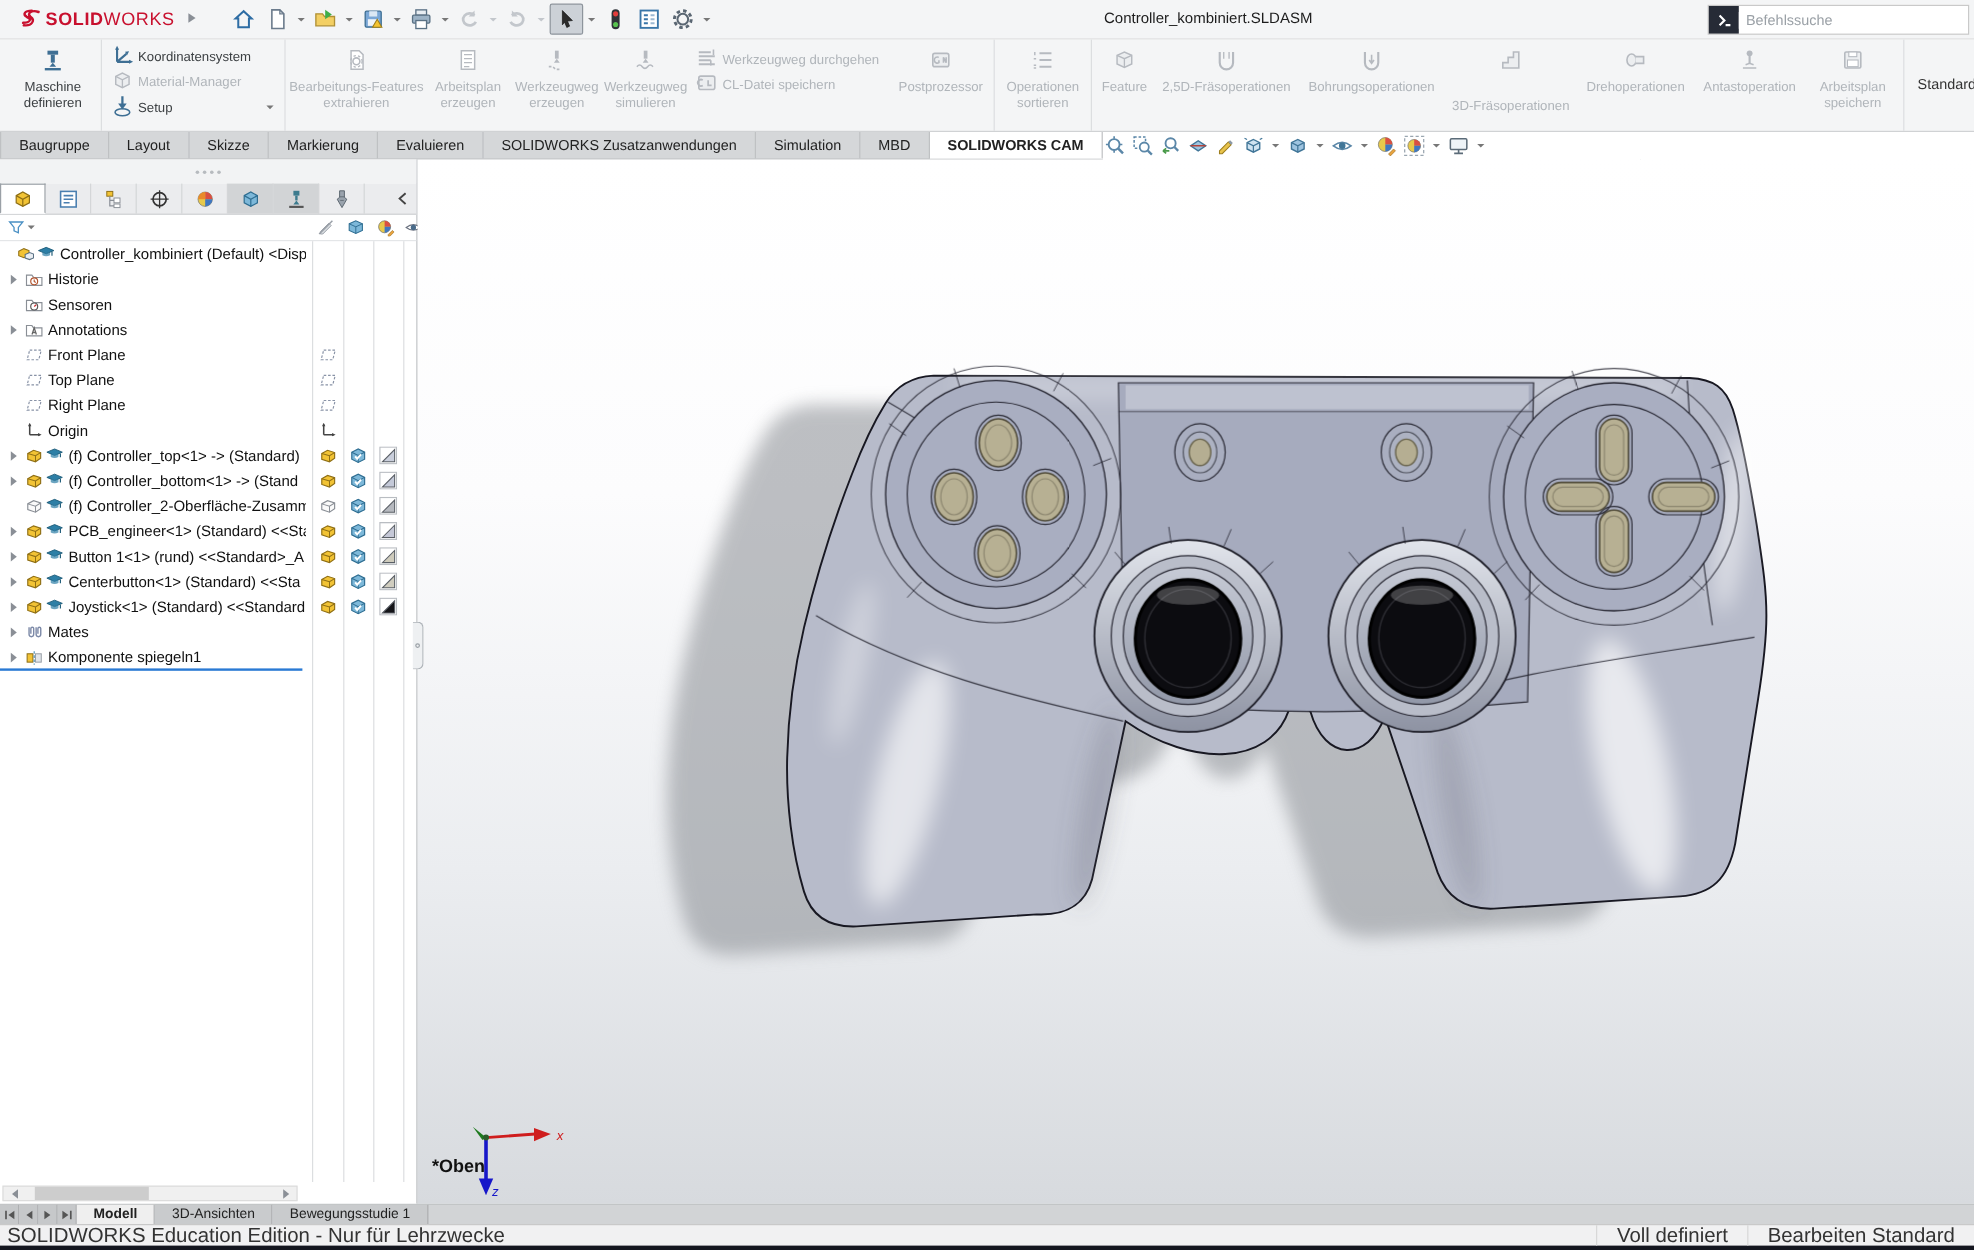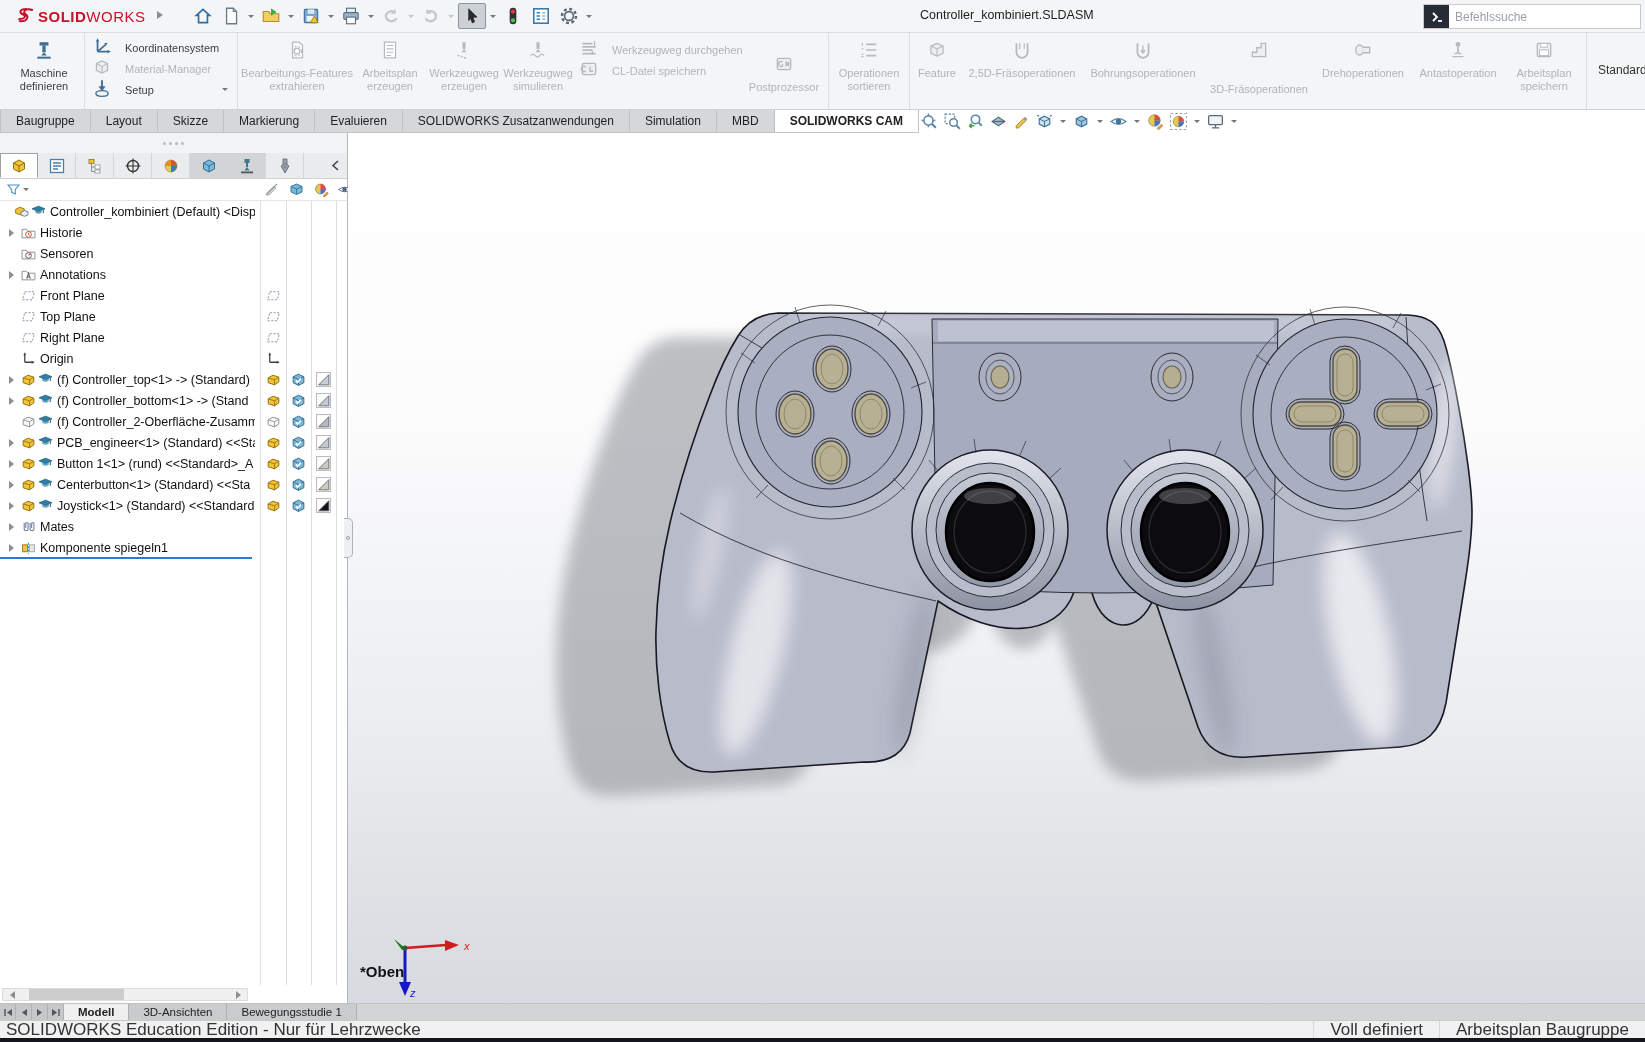"Koordinatensystem" .rsmall .rlbl { margin-left: 13px -> 3px }
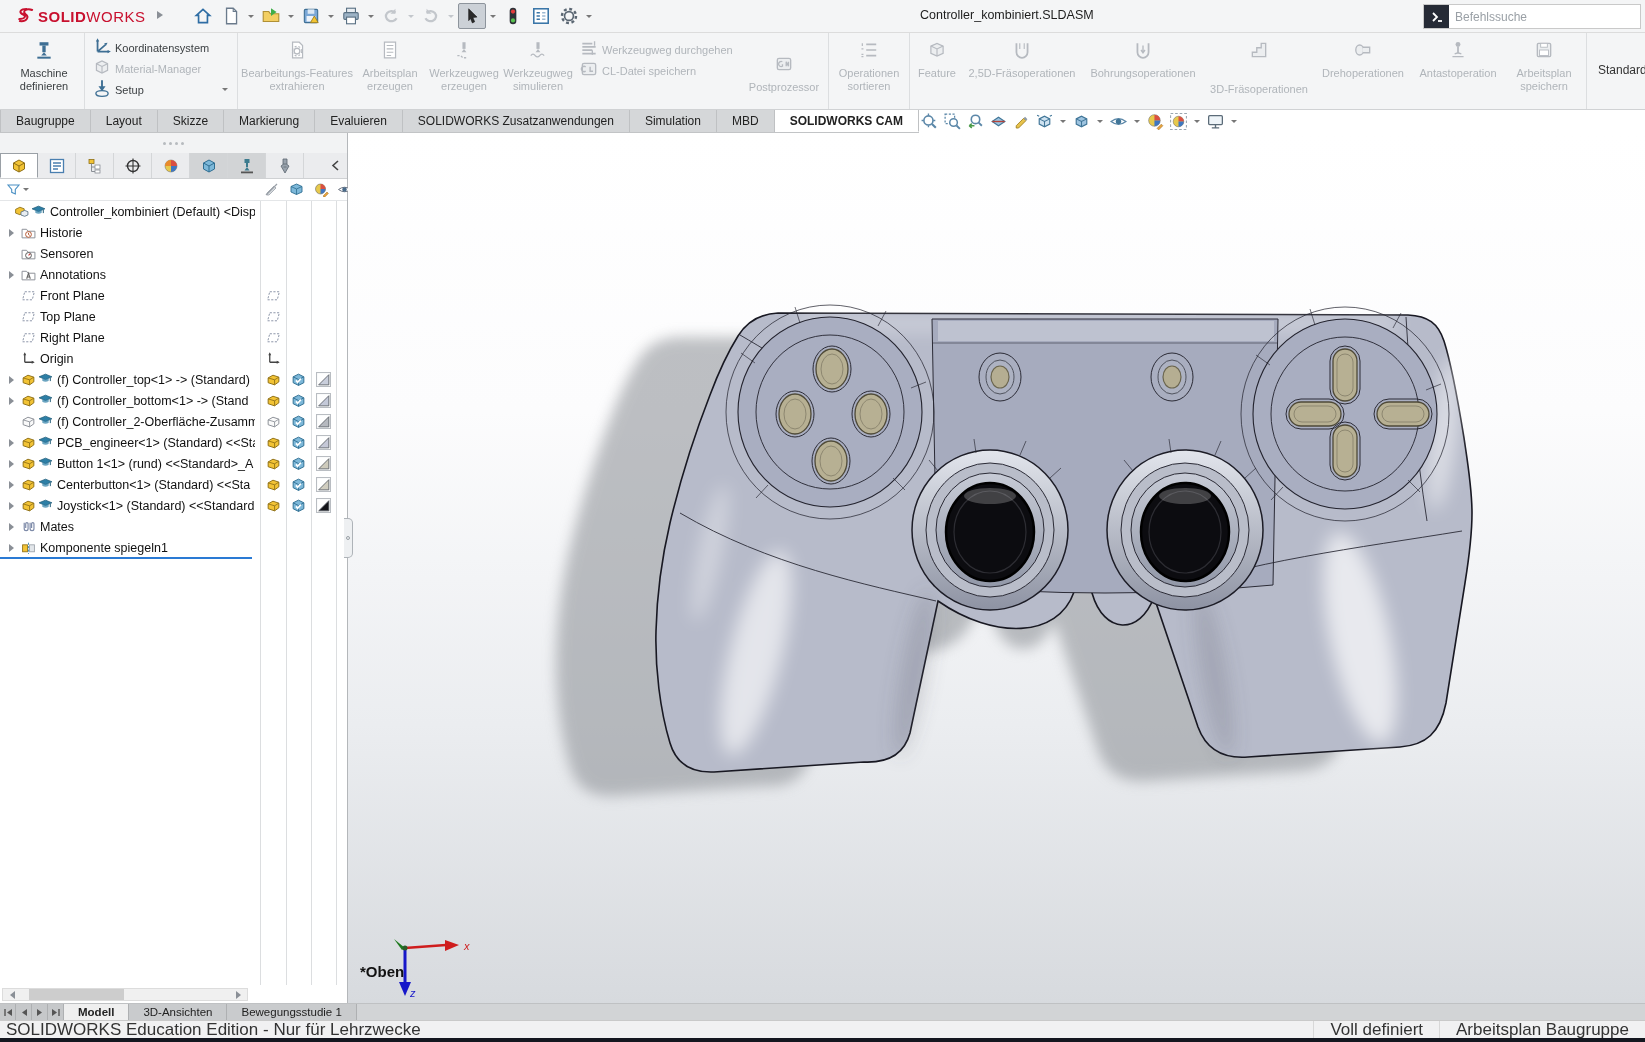"Postprozessor" div.rbig { justify-content: center -> none }
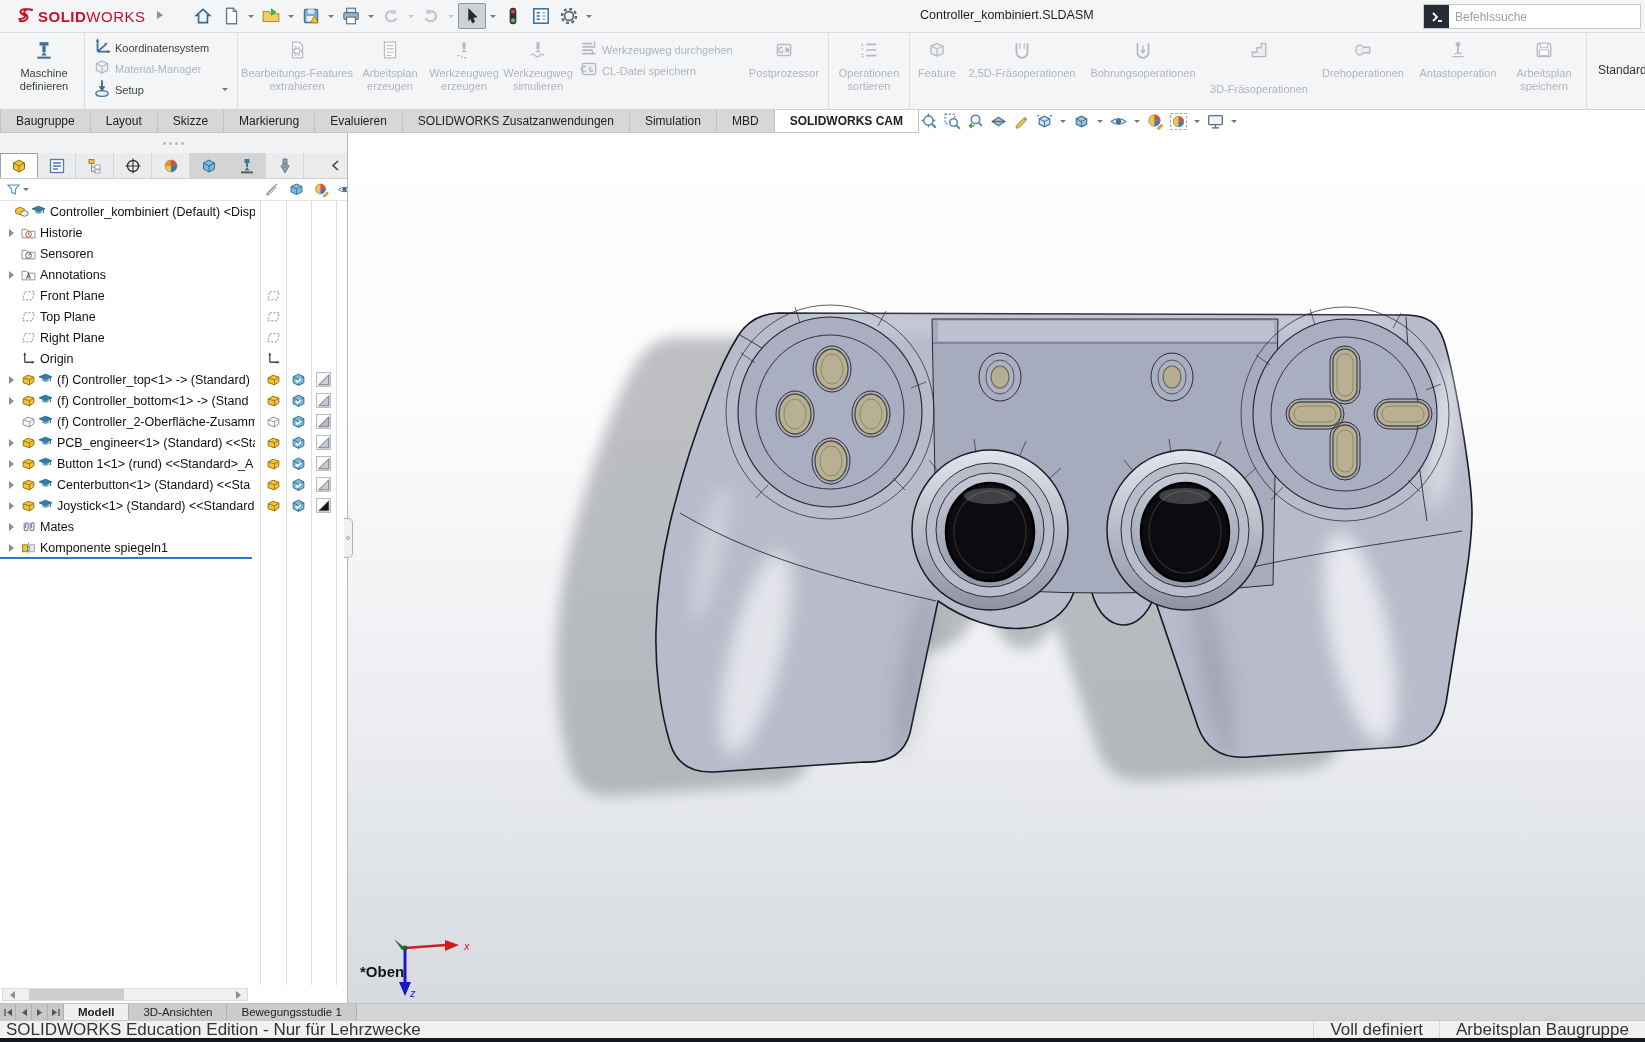"Arbeitsplan Baugruppe" span.scell { text: Arbeitsplan Baugruppe -> Bearbeiten Standard }
